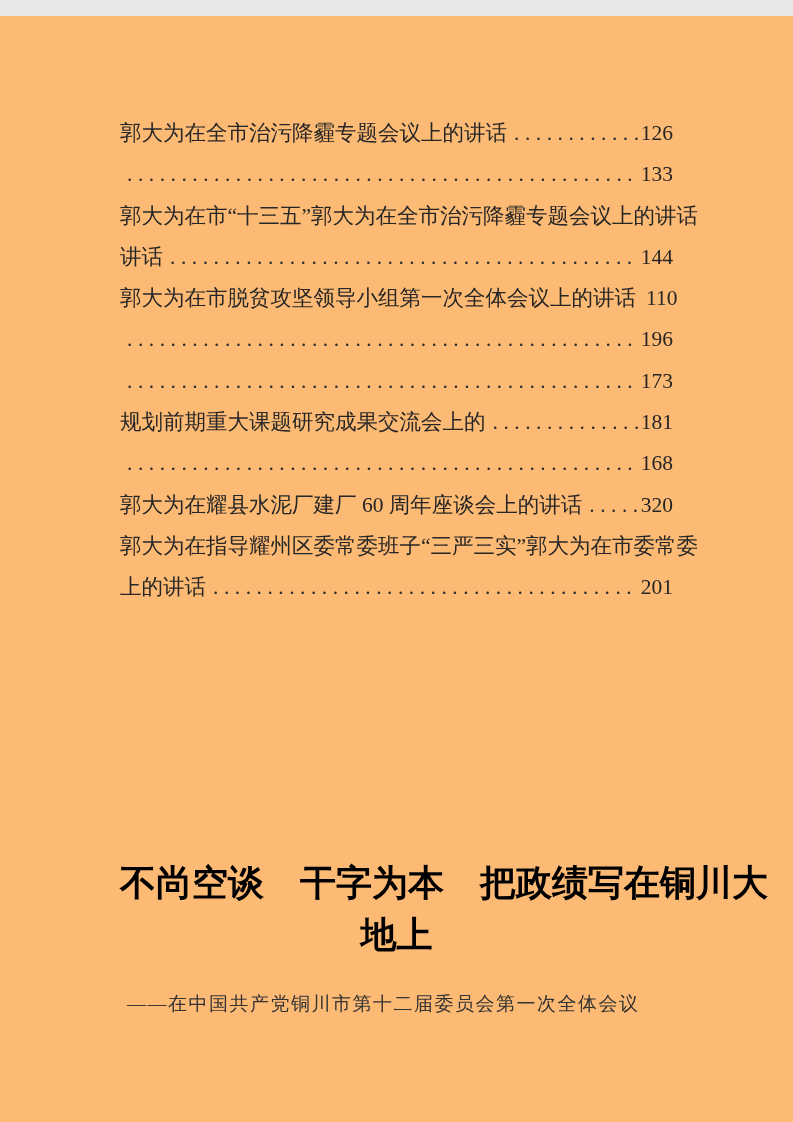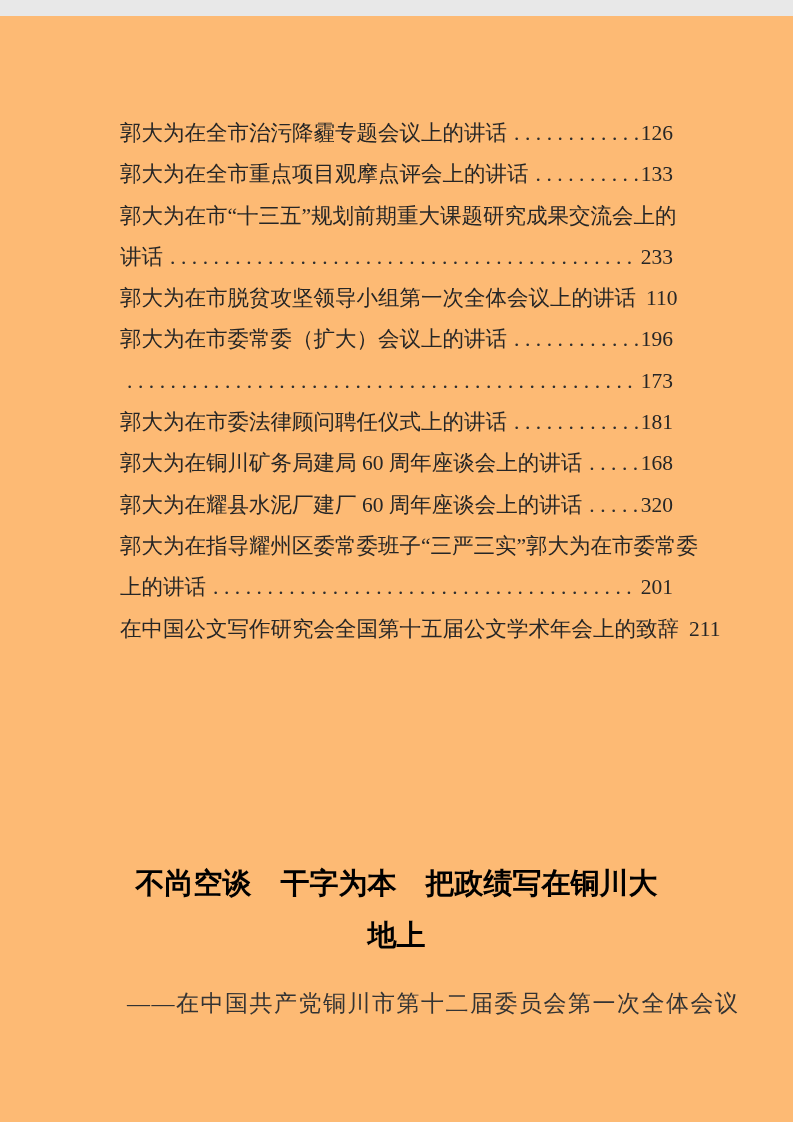"郭大为在全市重点项目观摩点评会上的讲话" span.toc-title { html: <span>郭大为在全市重点项目观摩点评会上的讲话</span> -> none }
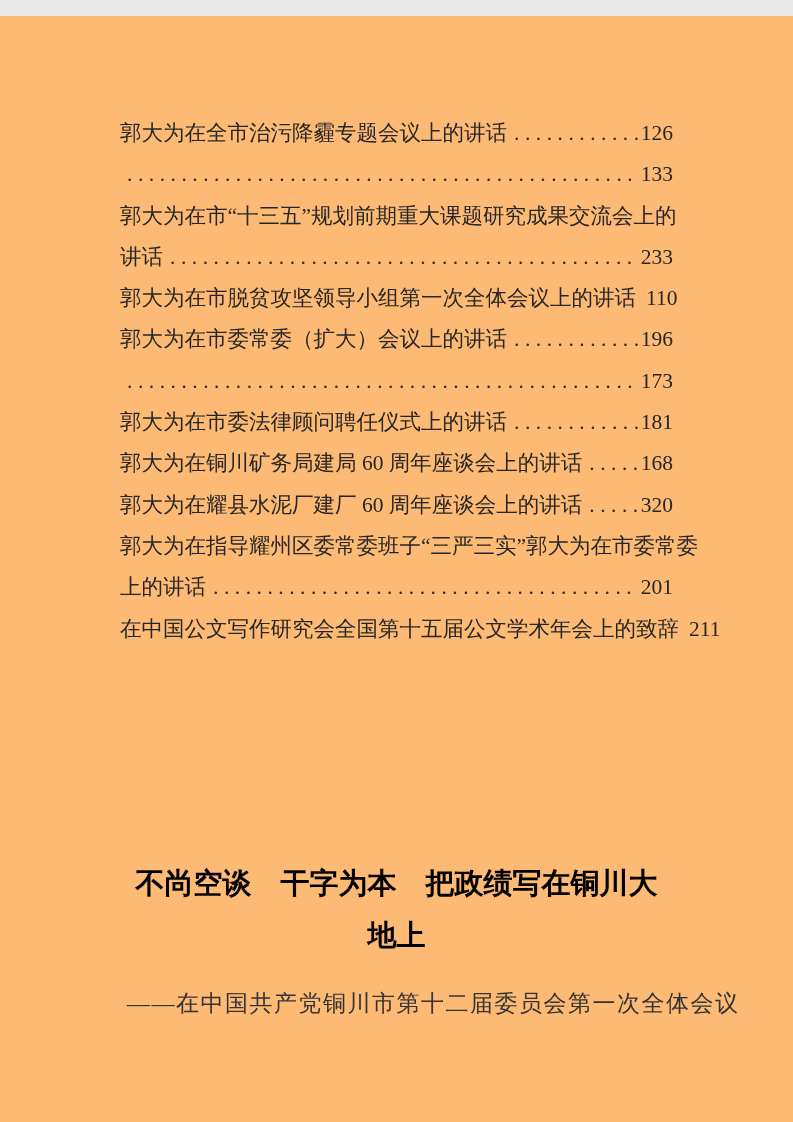"郭大为在市“十三五”规划前期重大课题研究成果交流会上的" span.toc-title { text: 规划前期重大课题研究成果交流会上的 -> 郭大为在全市治污降霾专题会议上的讲话 }
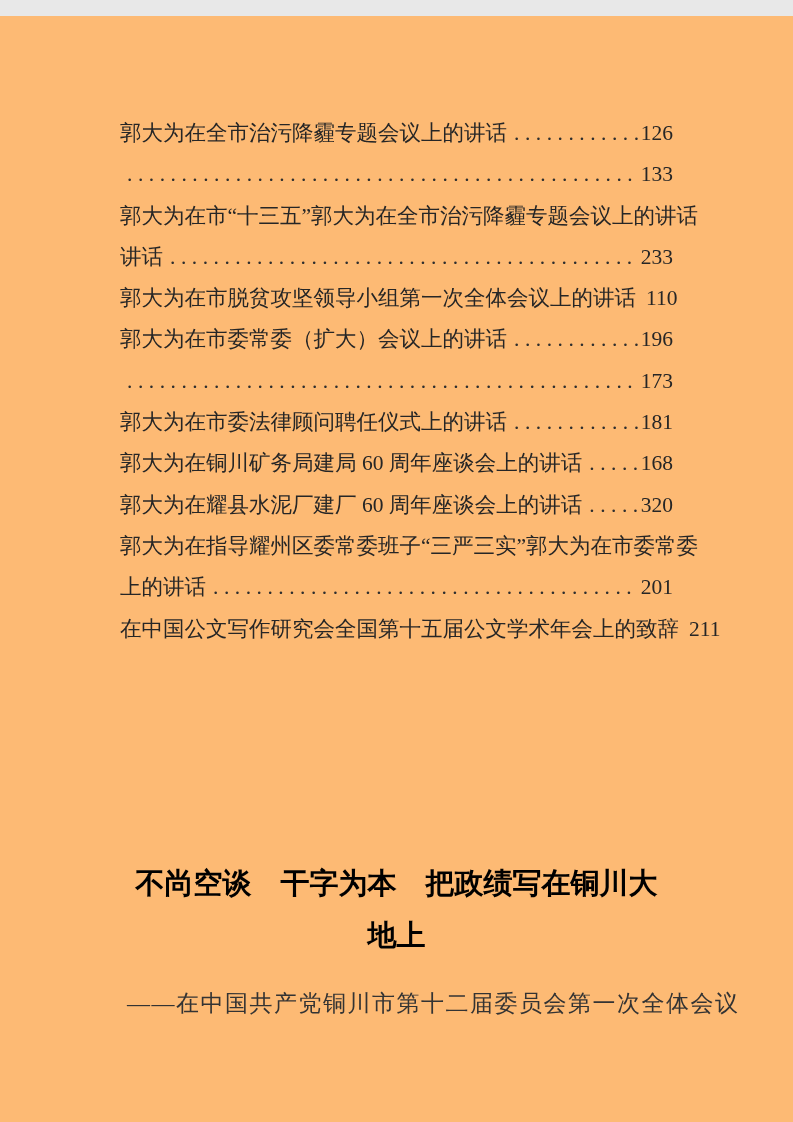"233" span.pageno { text: 233 -> 144 }
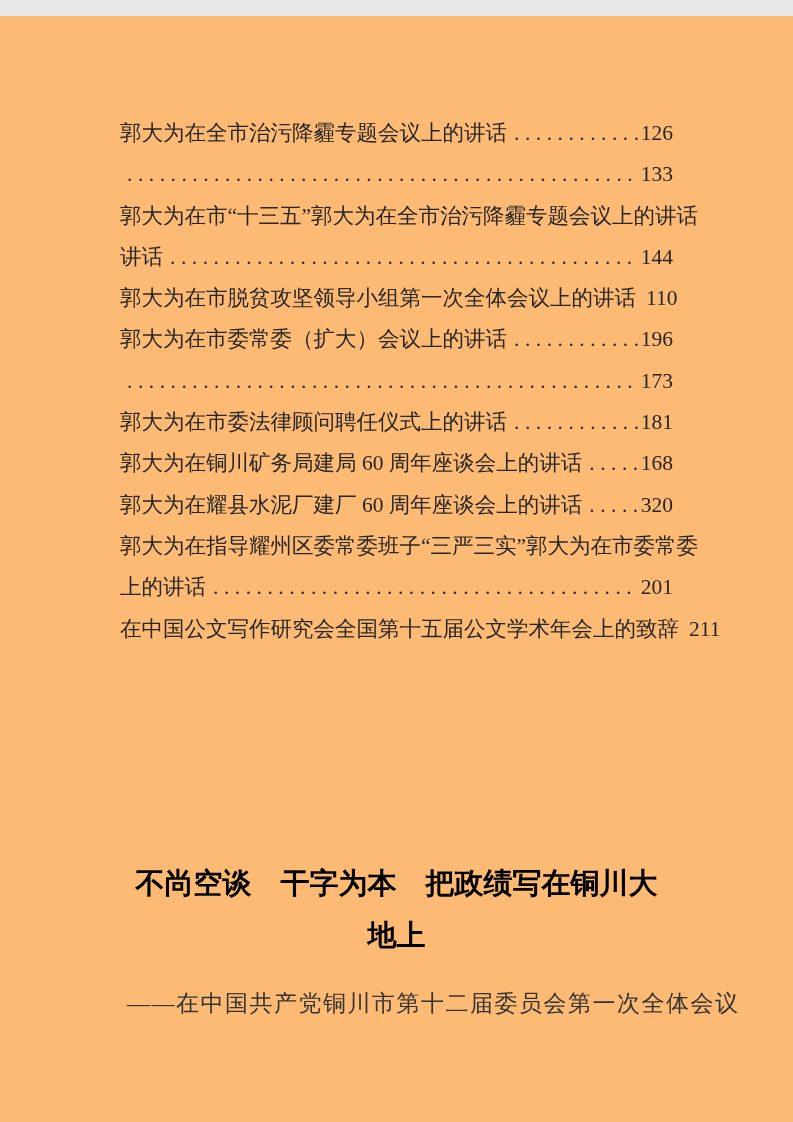"郭大为在市委常委（扩大）会议上的讲话" span.toc-title { html: <span>郭大为在市委常委（扩大）会议上的讲话</span> -> none }
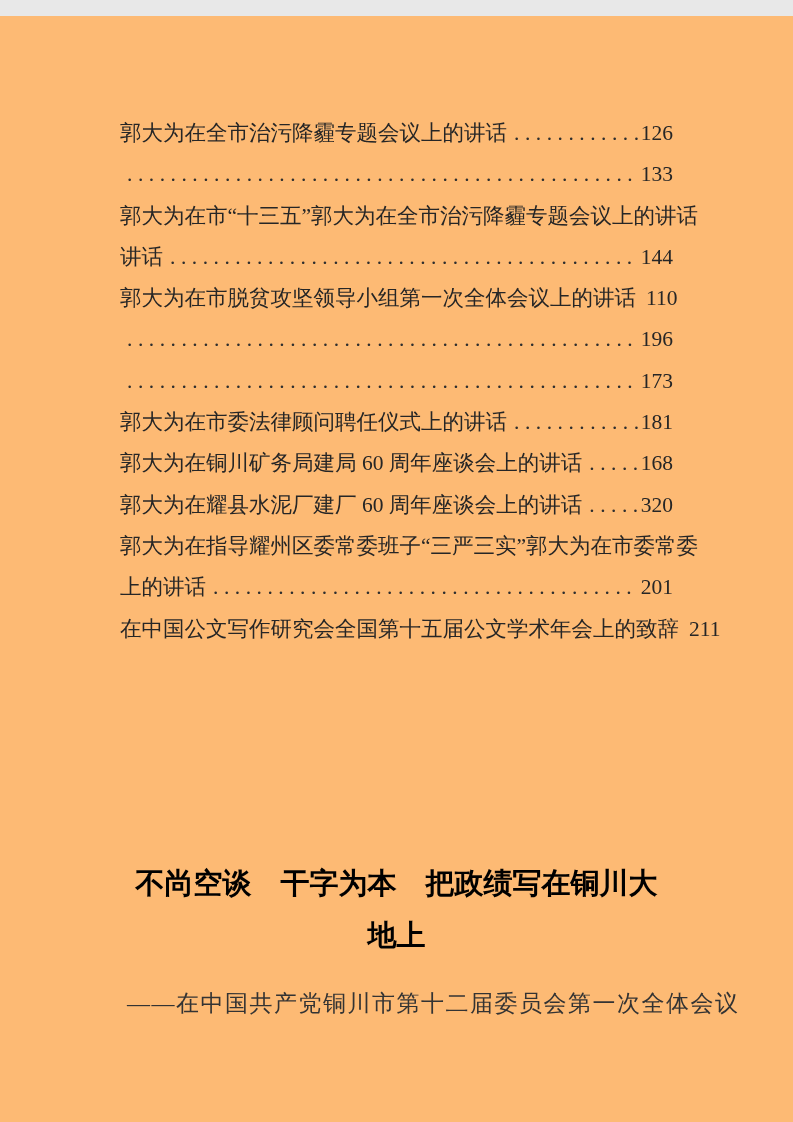"郭大为在市委法律顾问聘任仪式上的讲话" span.toc-title { text: 郭大为在市委法律顾问聘任仪式上的讲话 -> 规划前期重大课题研究成果交流会上的 }
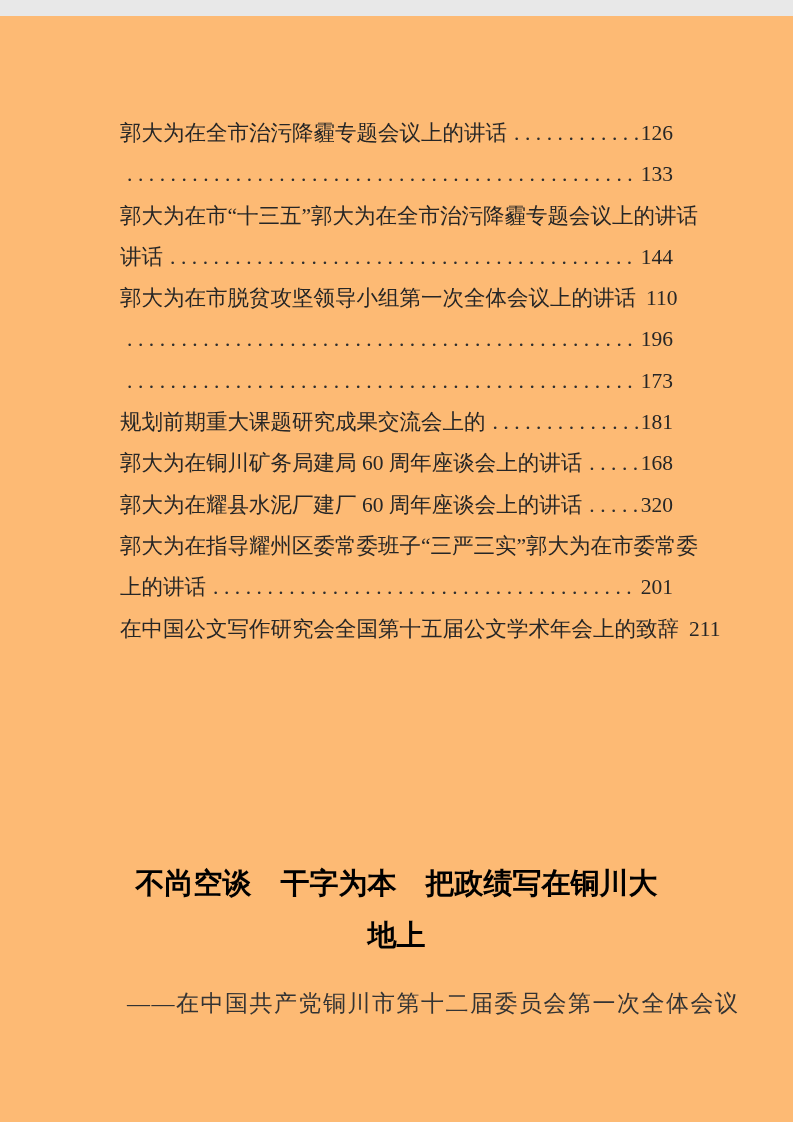"郭大为在铜川矿务局建局 60 周年座谈会上的讲话" span.toc-title { html: <span>郭大为在铜川矿务局建局 60 周年座谈会上的讲话</span> -> none }
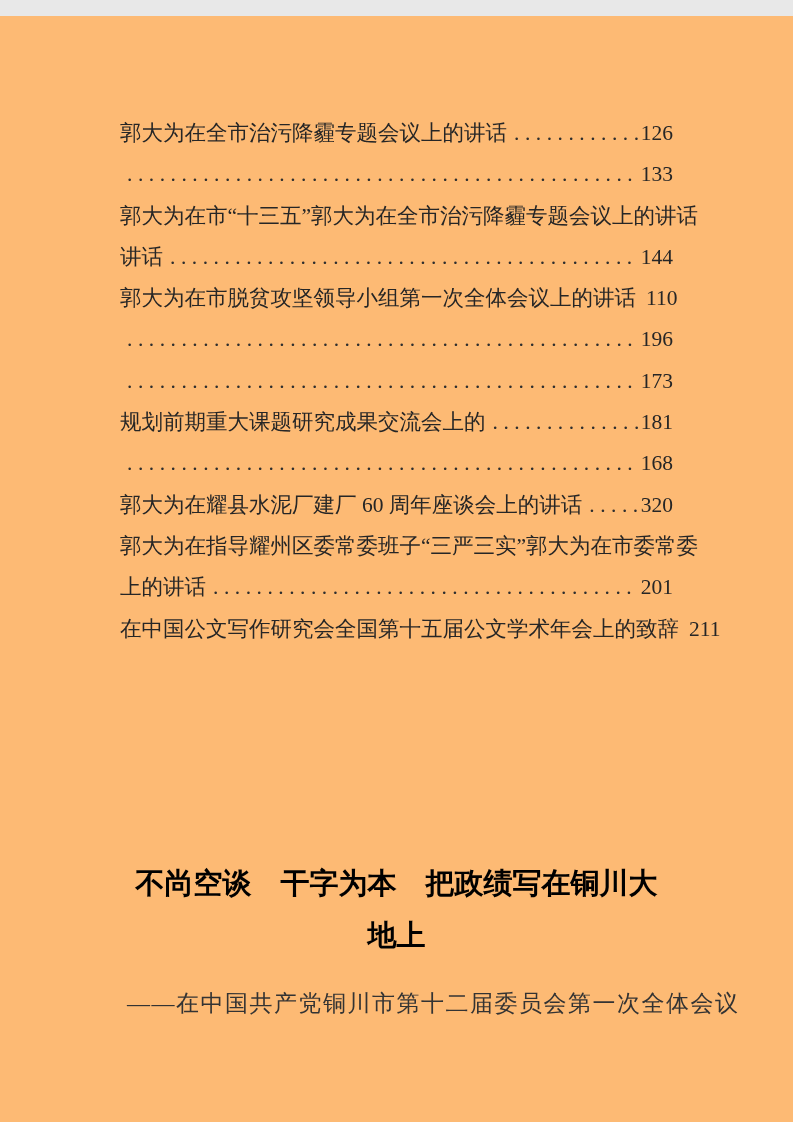"在中国公文写作研究会全国第十五届公文学术年会上的致辞" div.toc-row { html: <div> <span>在中国公文写作研究会全国第十五届公文学术年会上的致辞</span> <span></span> <span>211</span> </div> -> none }
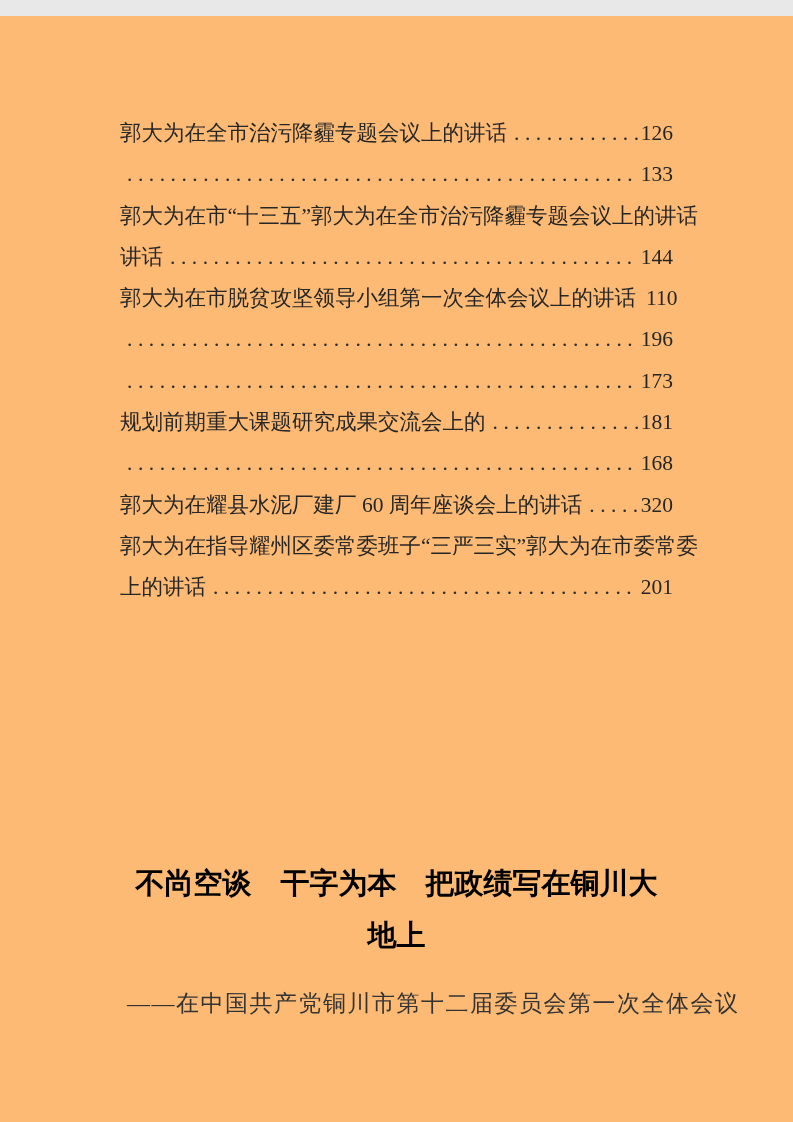"不尚空谈 干字为本 把政绩写在铜川大" .article-title { font-size: 29px -> 36px }
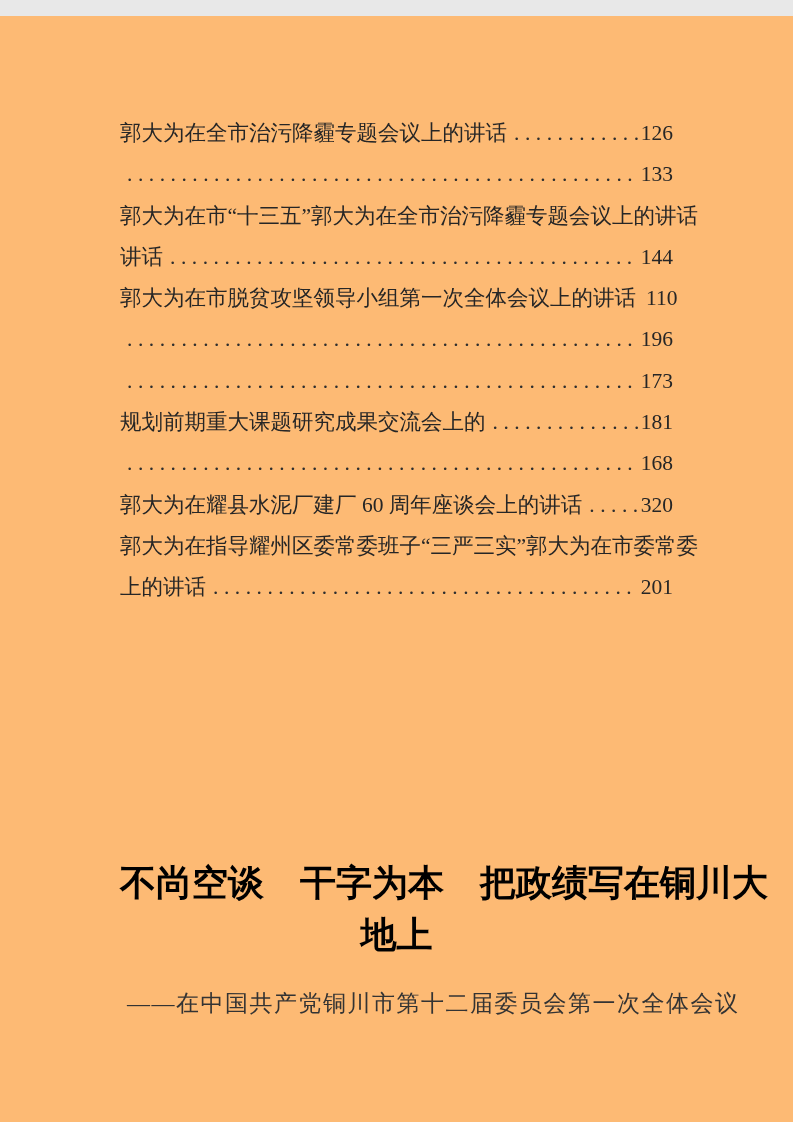"——在中国共产党铜川市第十二届委员会第一次全体会议" .article-subtitle { font-size: 23px -> 19px }
